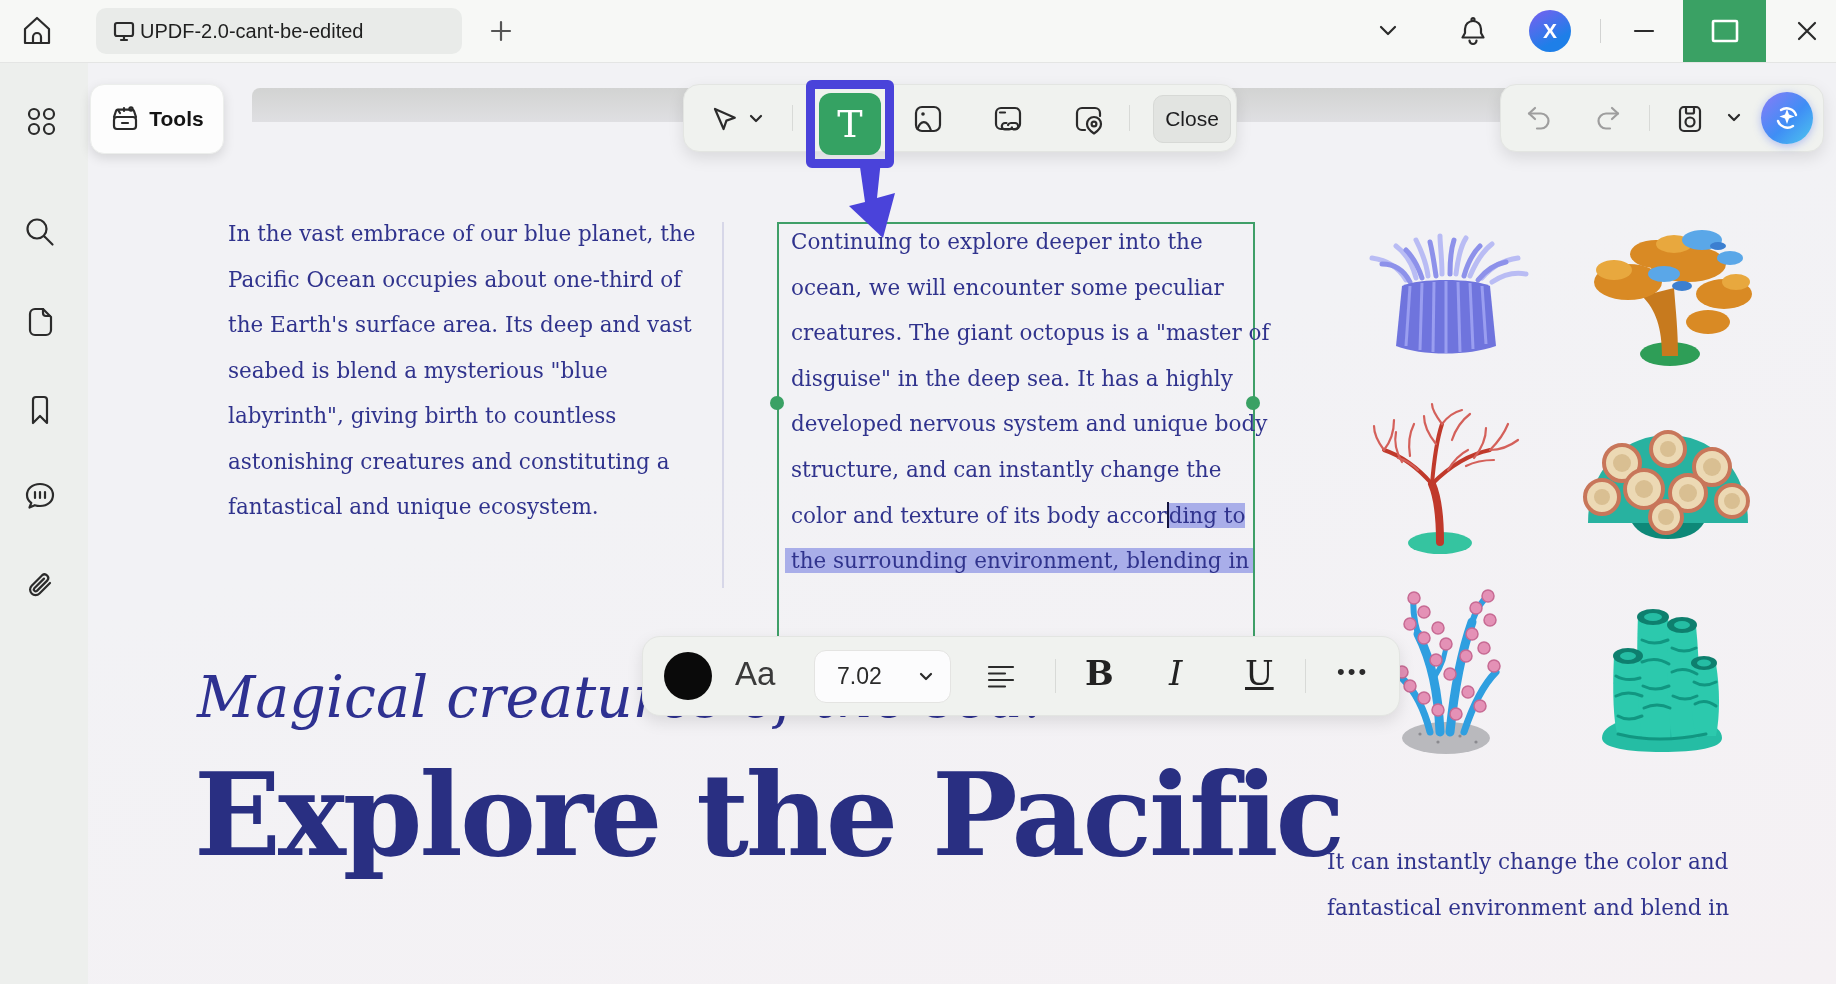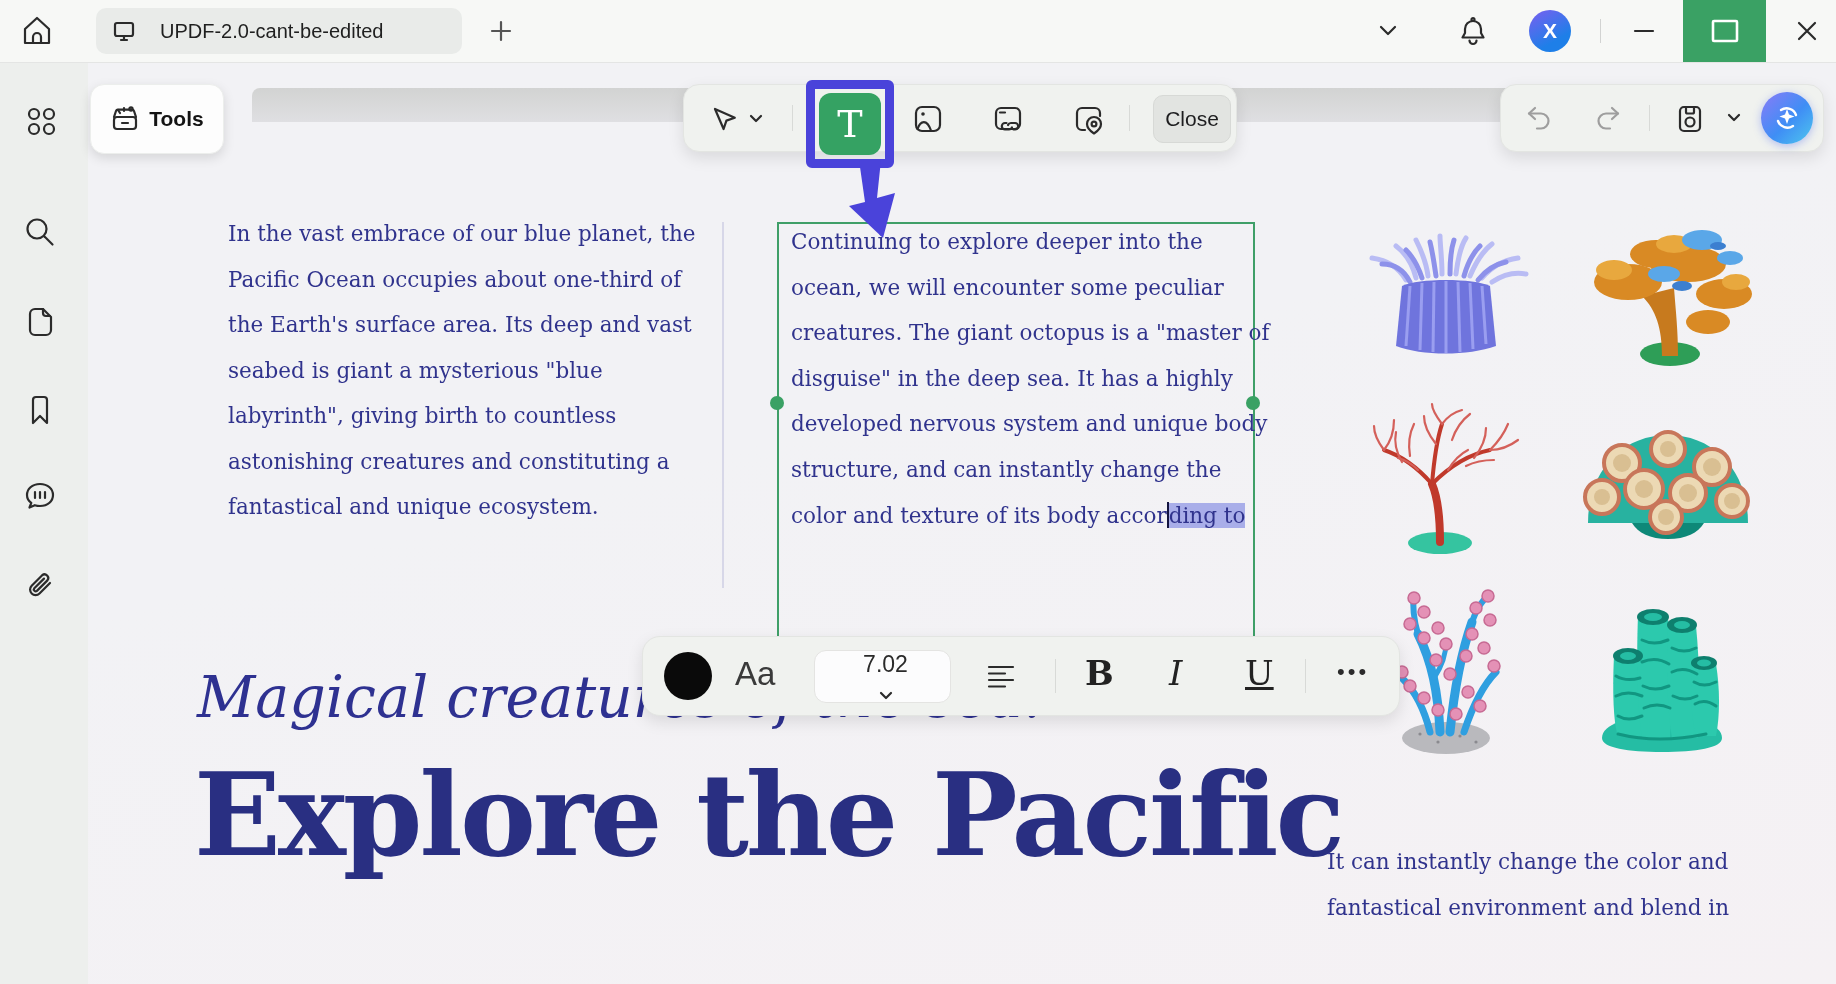"UPDF-2.0-cant-be-edited" #tab { gap: 24px -> 4px }
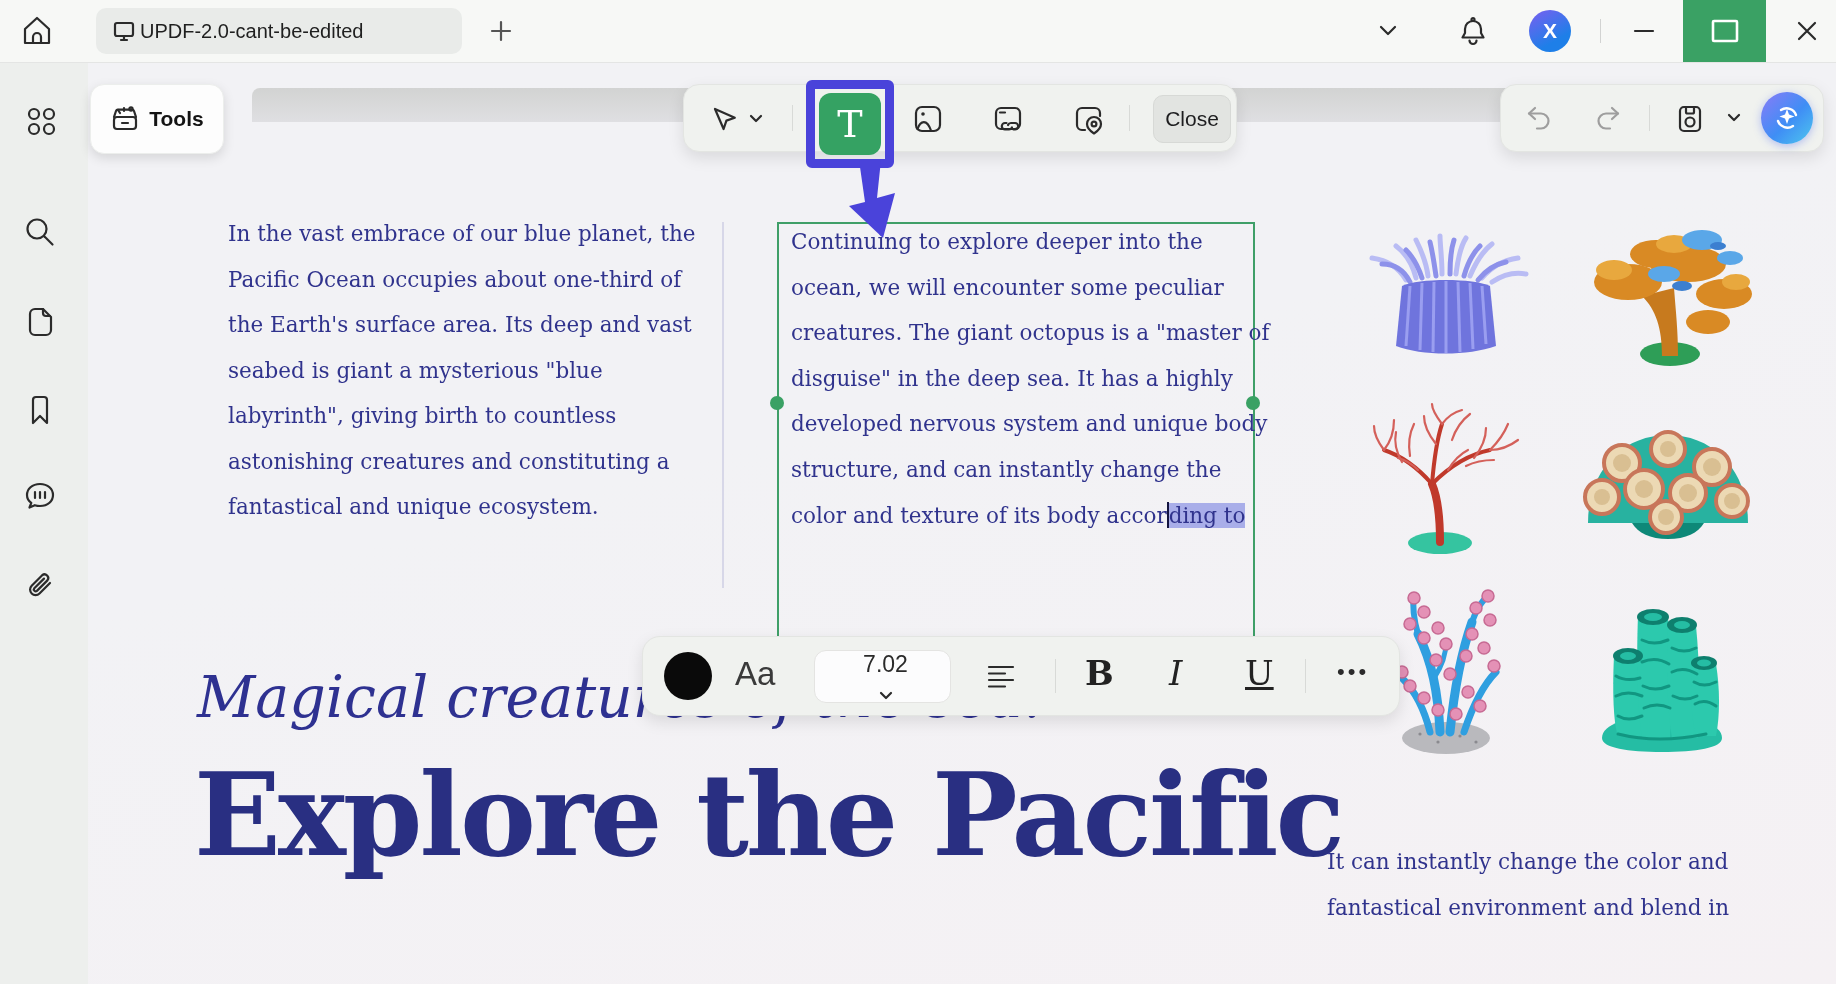"seabed is giant a mysterious" div.bodyline { text: giant -> blend }
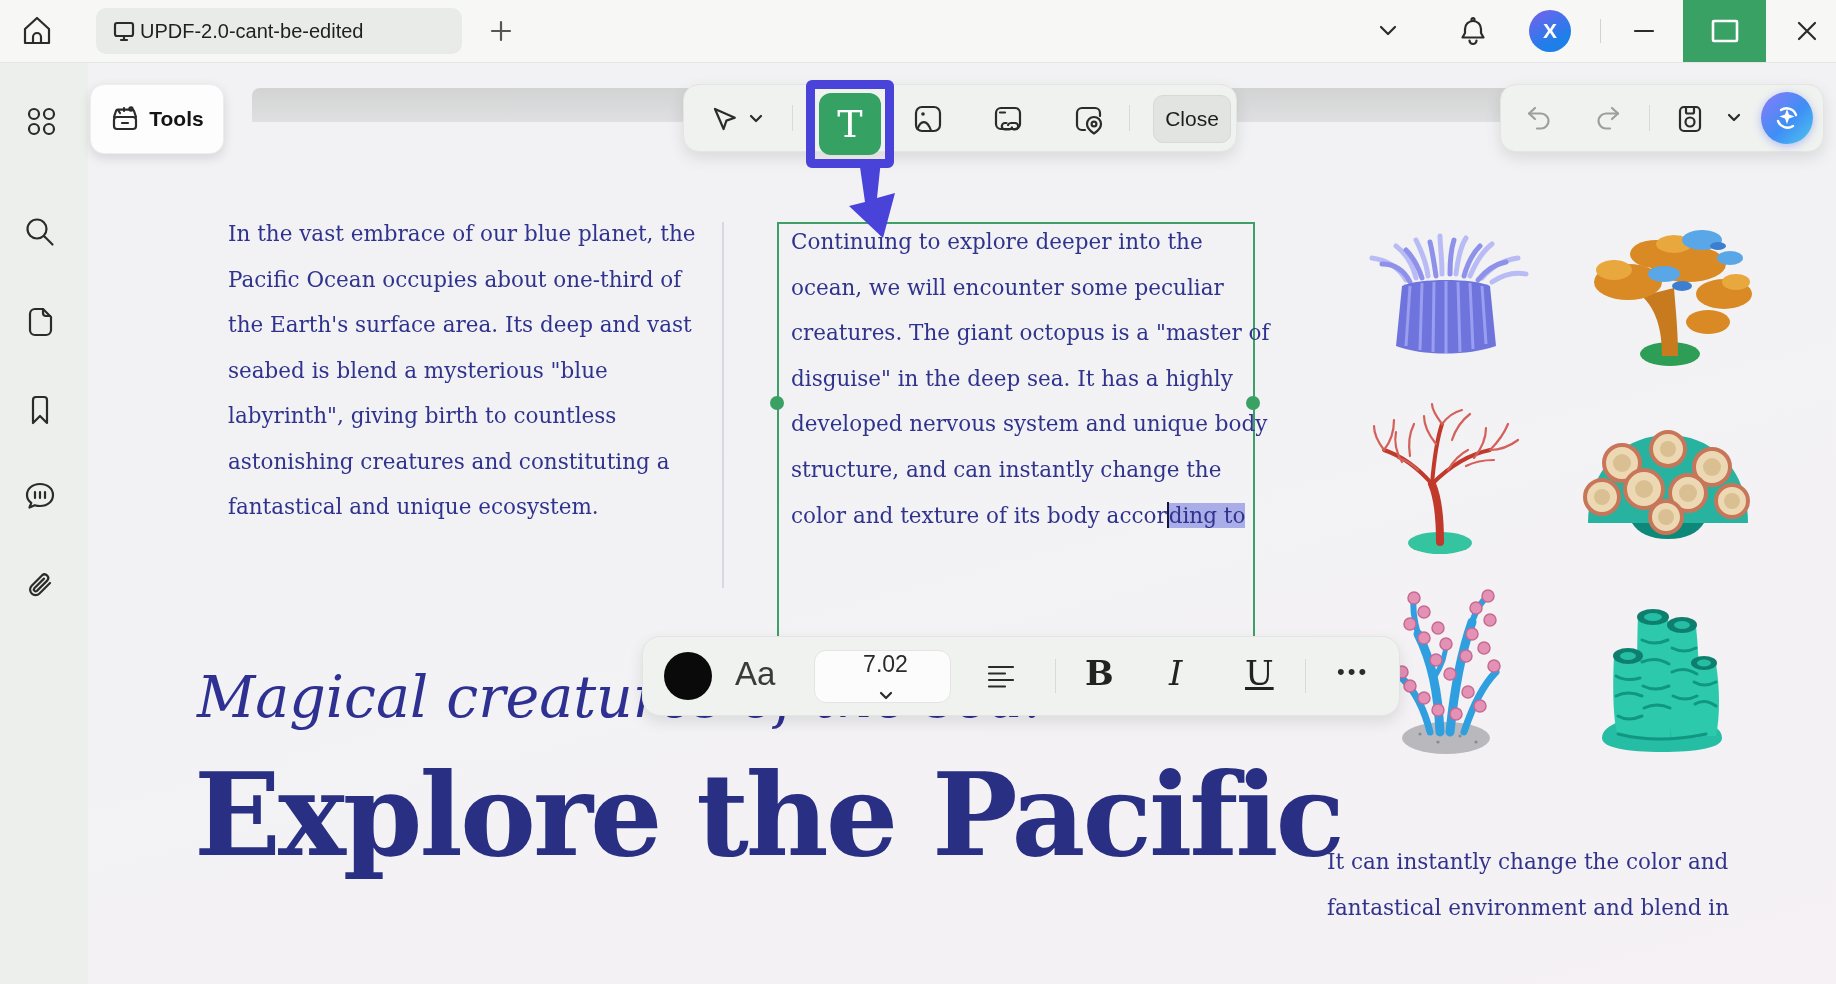"the surrounding environment, blending in" div.bodyline { html: none -> <div> <span>the surrounding environment, blending in</span> </div> }
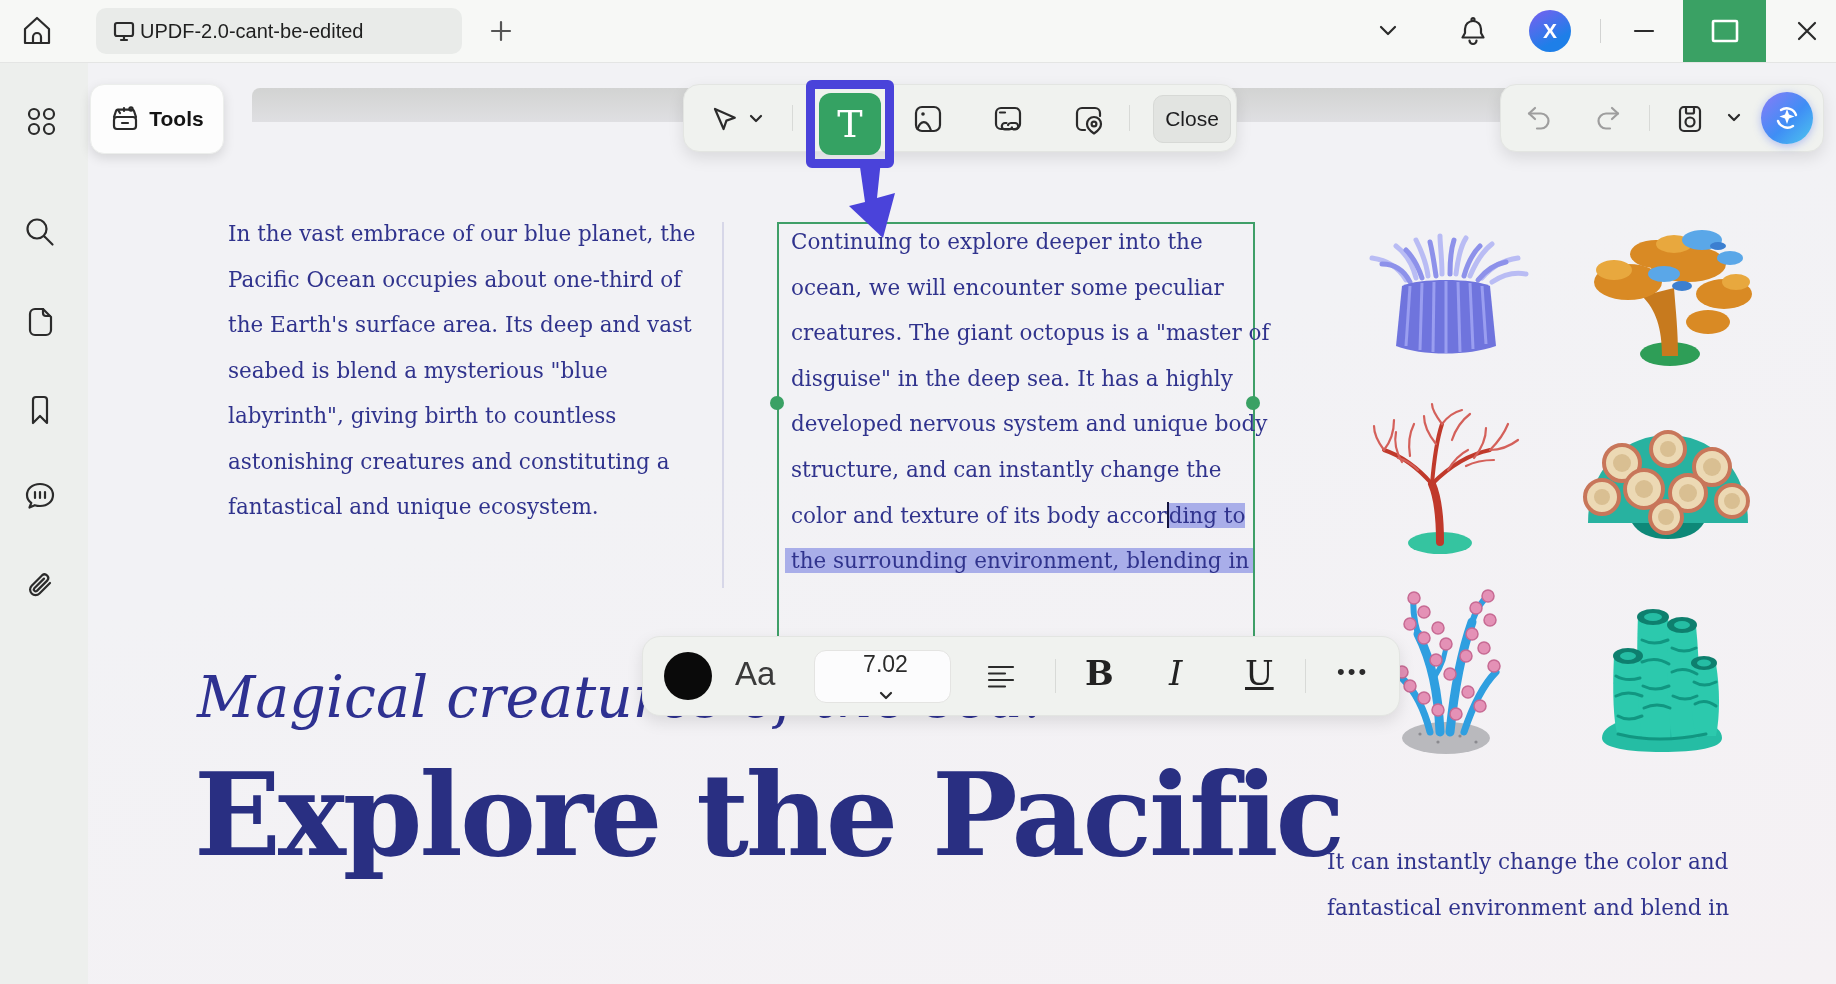"7.02" #size-combo { flex-direction: column -> none }
